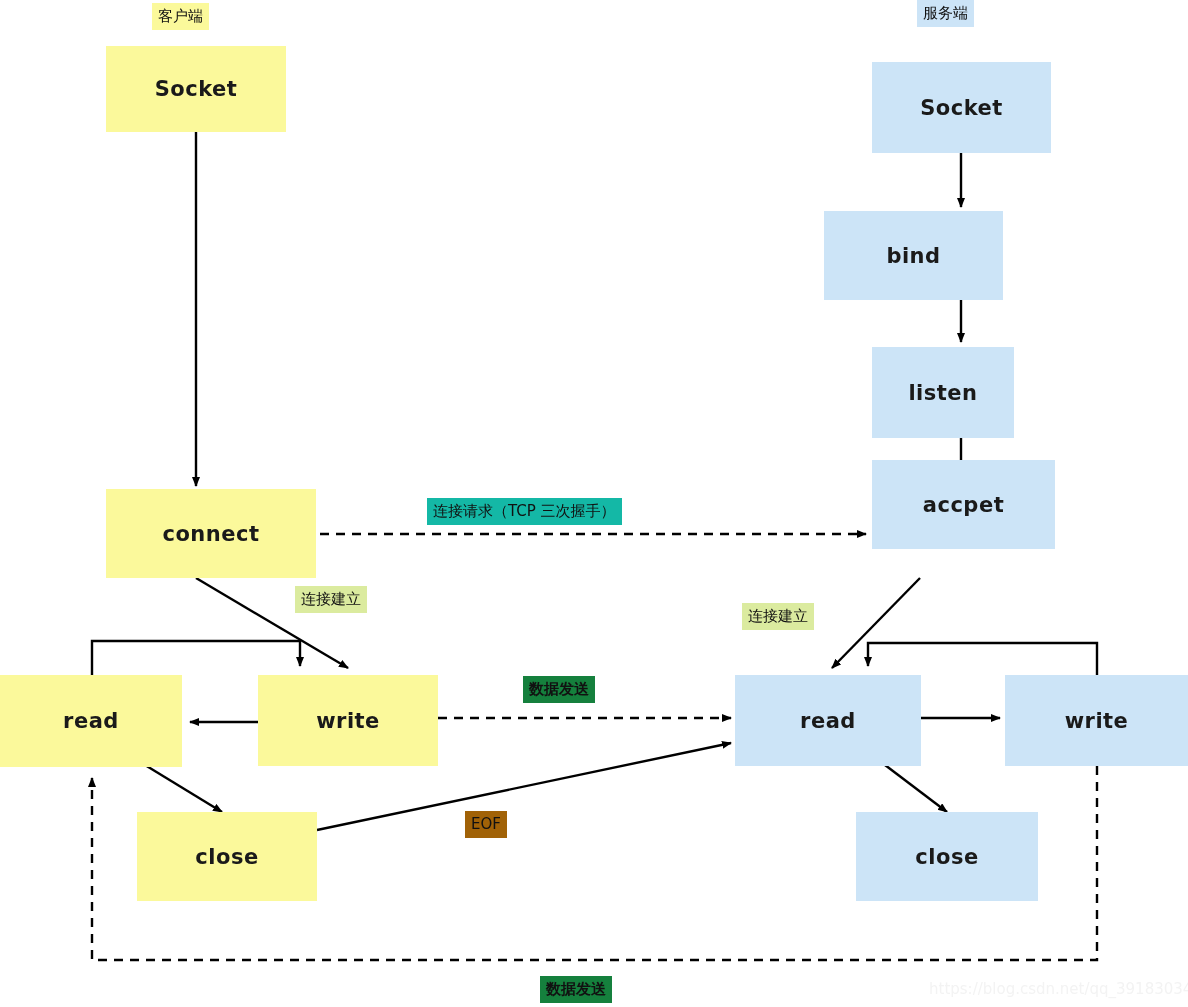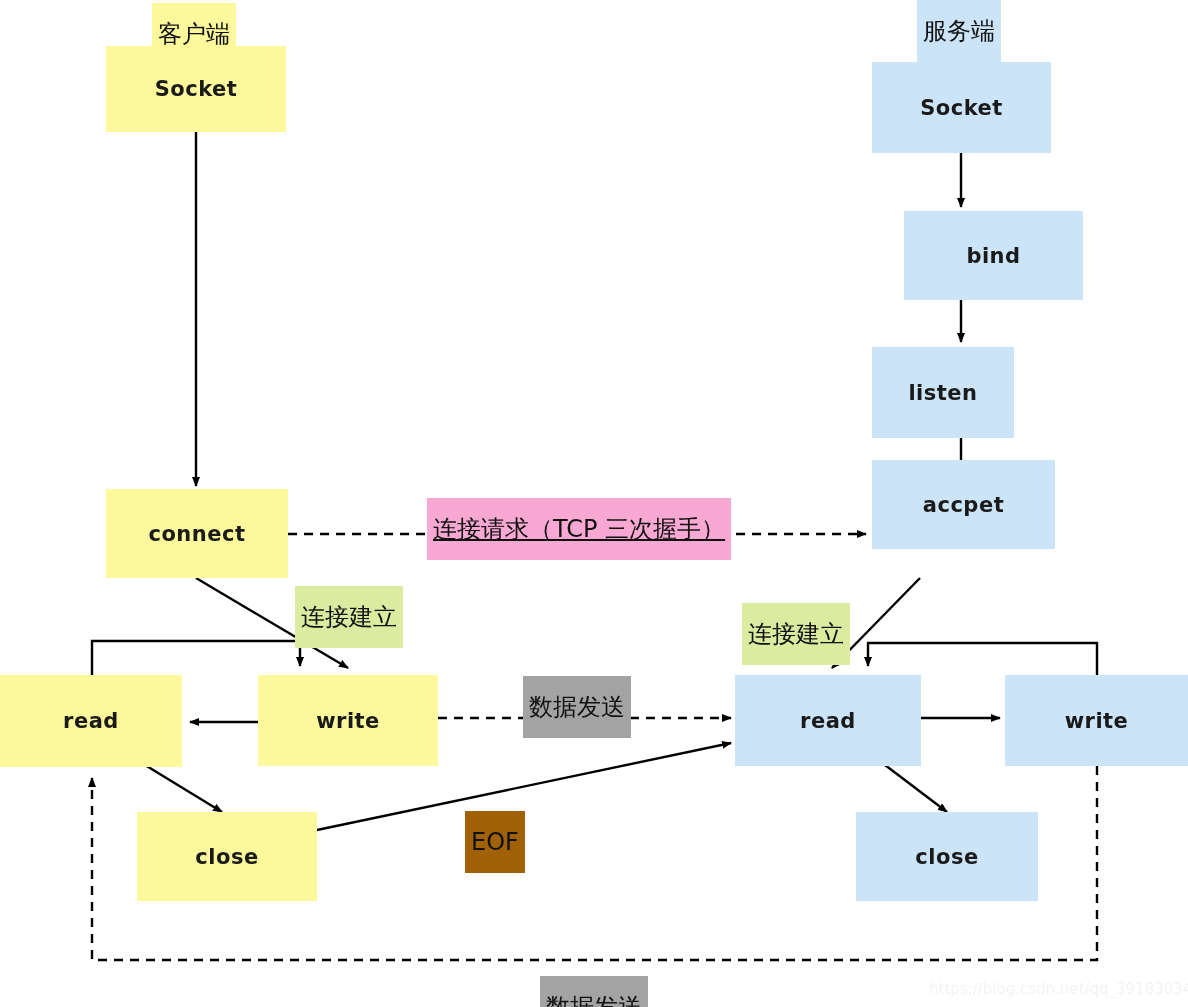"客户端" .tag { font-size: 24px -> 15px; padding: 16px 6px -> 4px 6px }
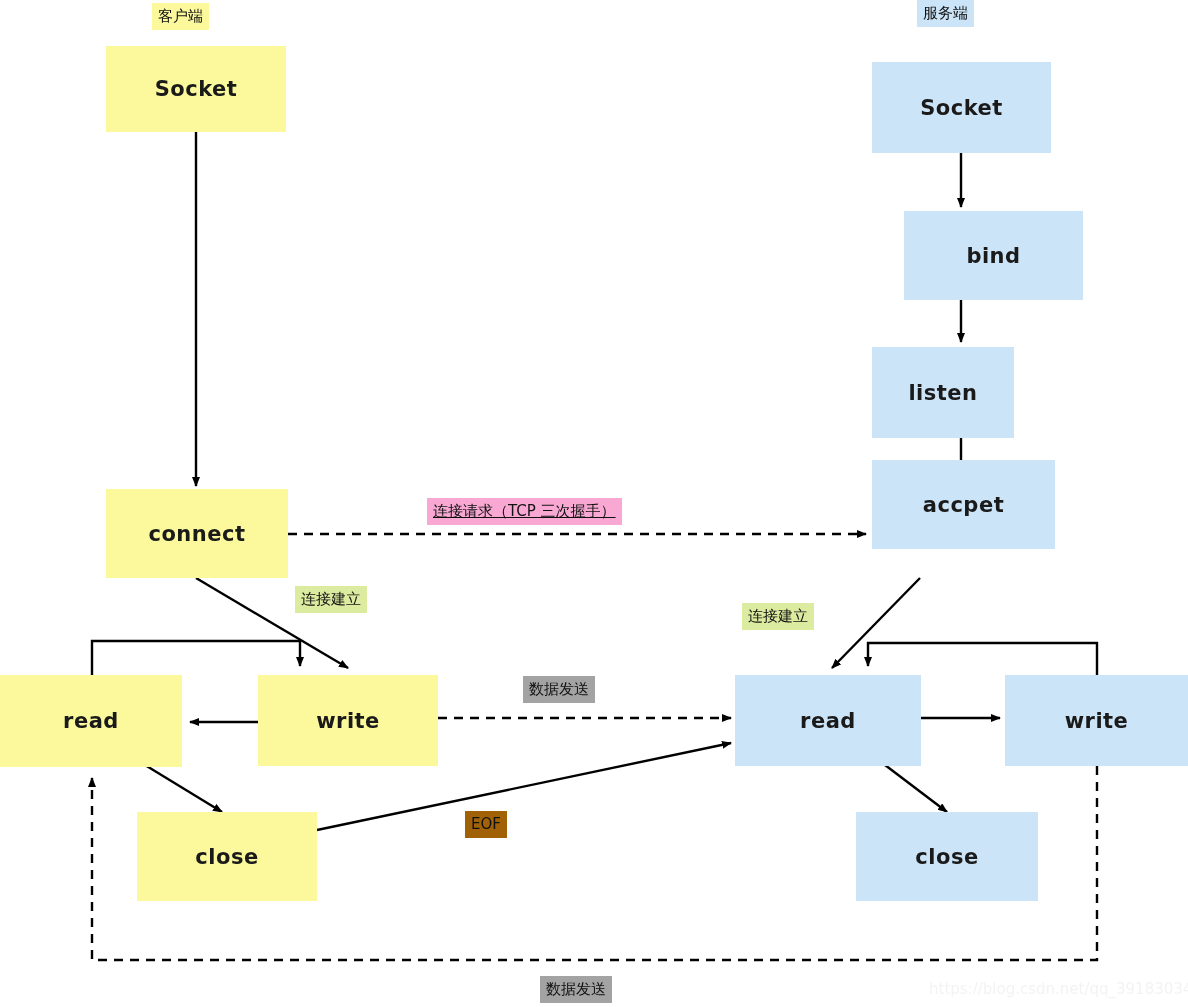"bind" div.node { left: 904px -> 824px }
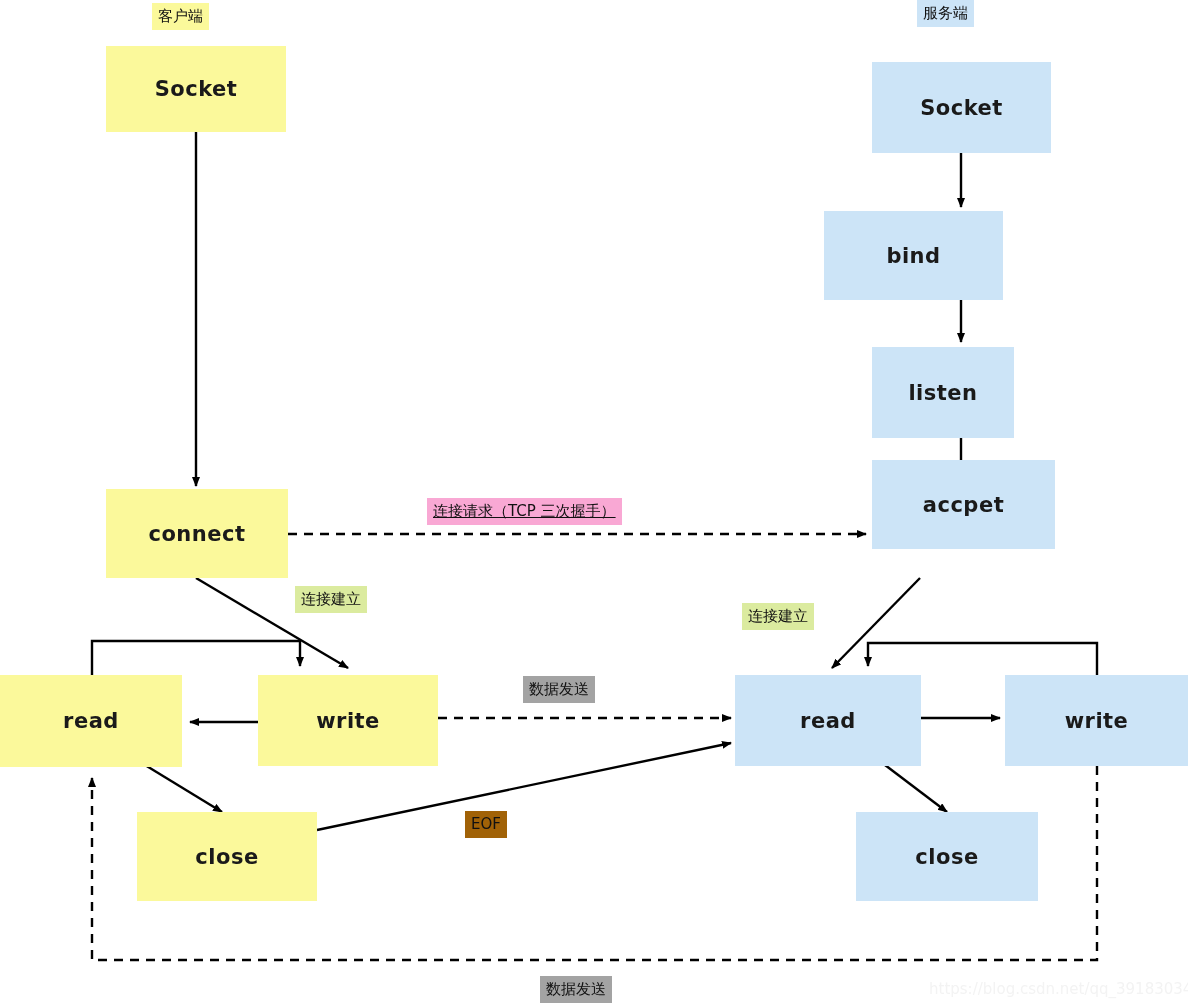"连接请求（TCP 三次握手）" .tag.pink { background: #f9a8d4 -> #14b8a6; text-decoration: underline -> none }
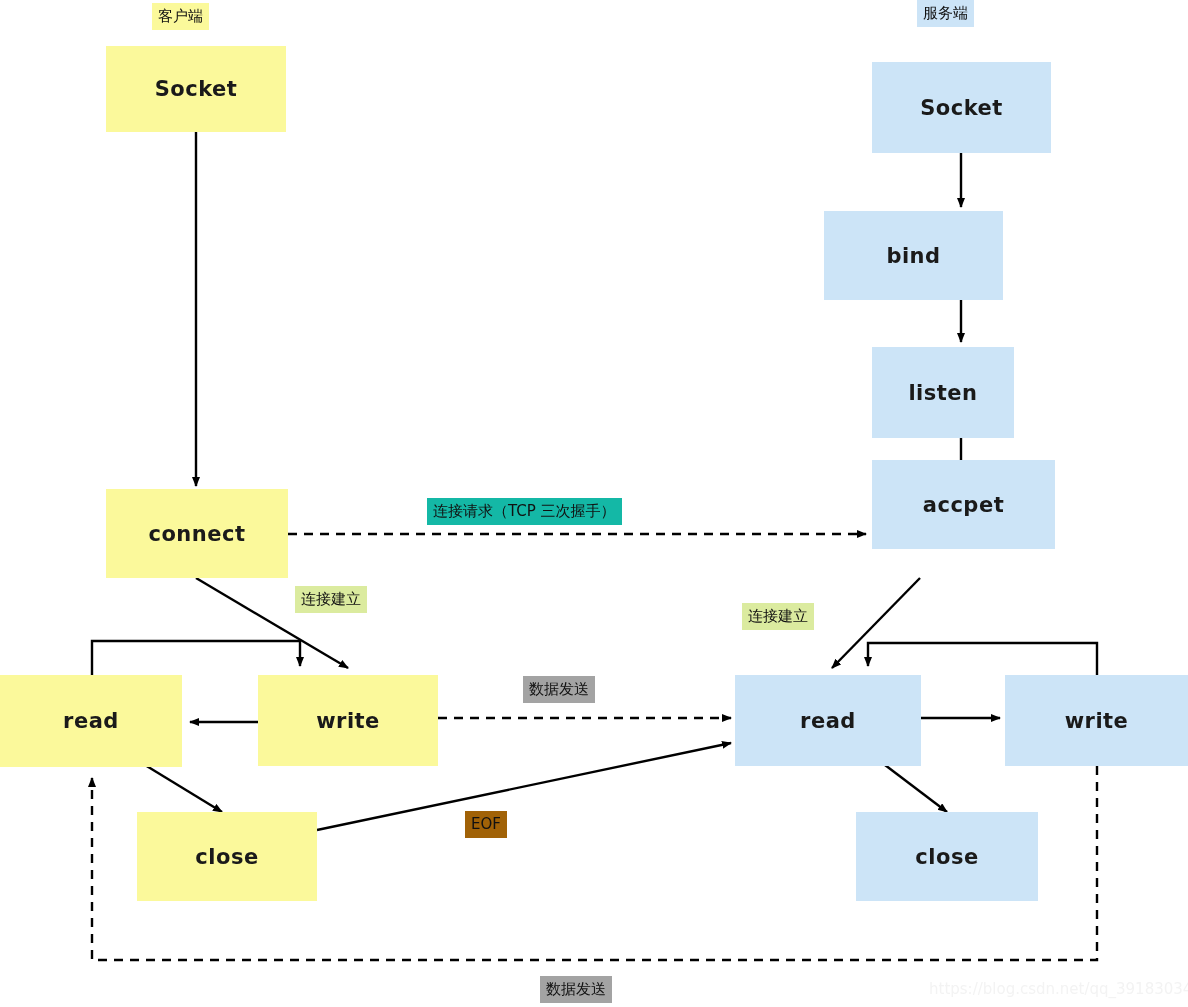"connect" div.node { width: 182px -> 210px }
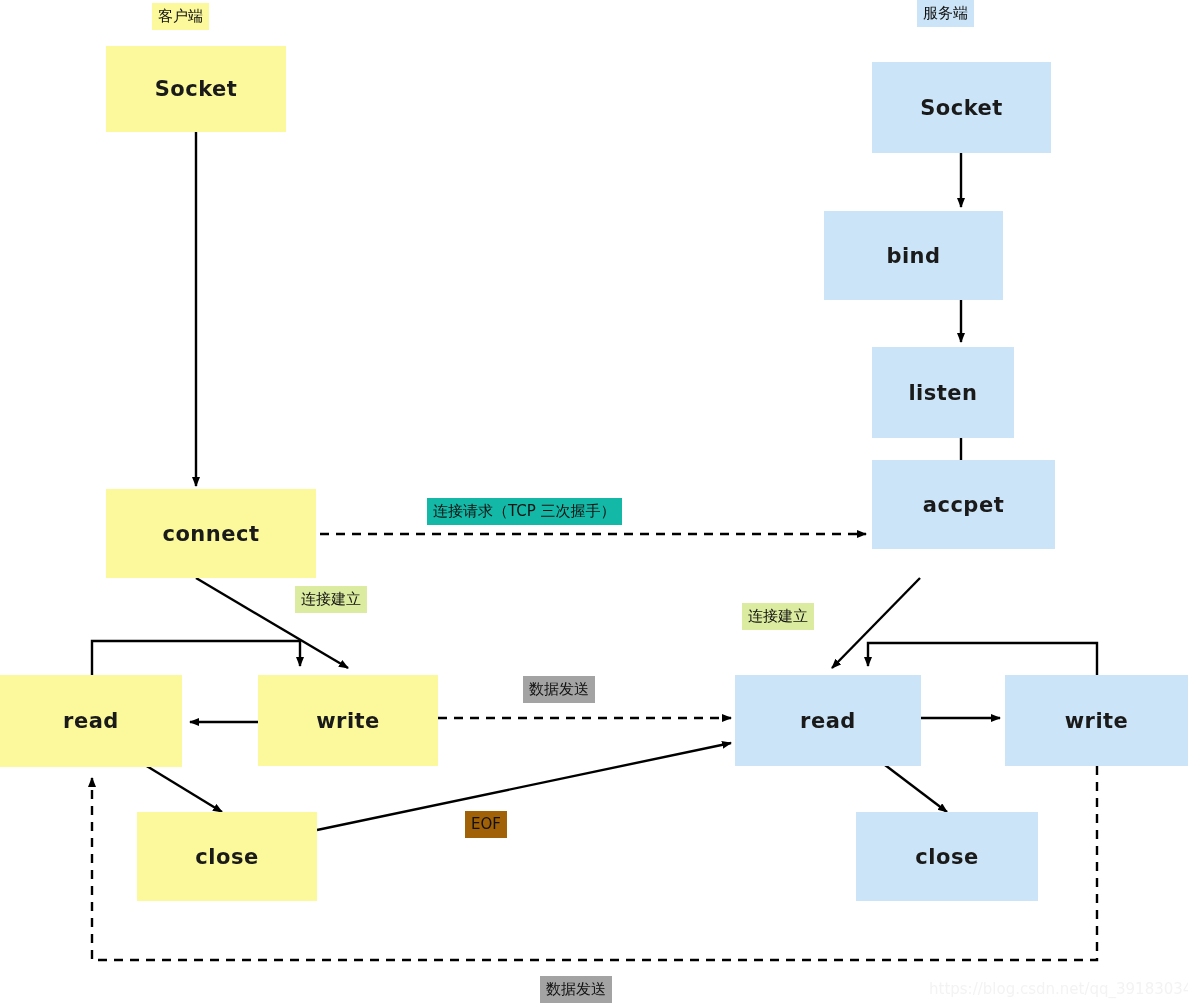"数据发送" .tag.orange { background: #a3a3a3 -> #15803d; font-weight: none -> bold }
